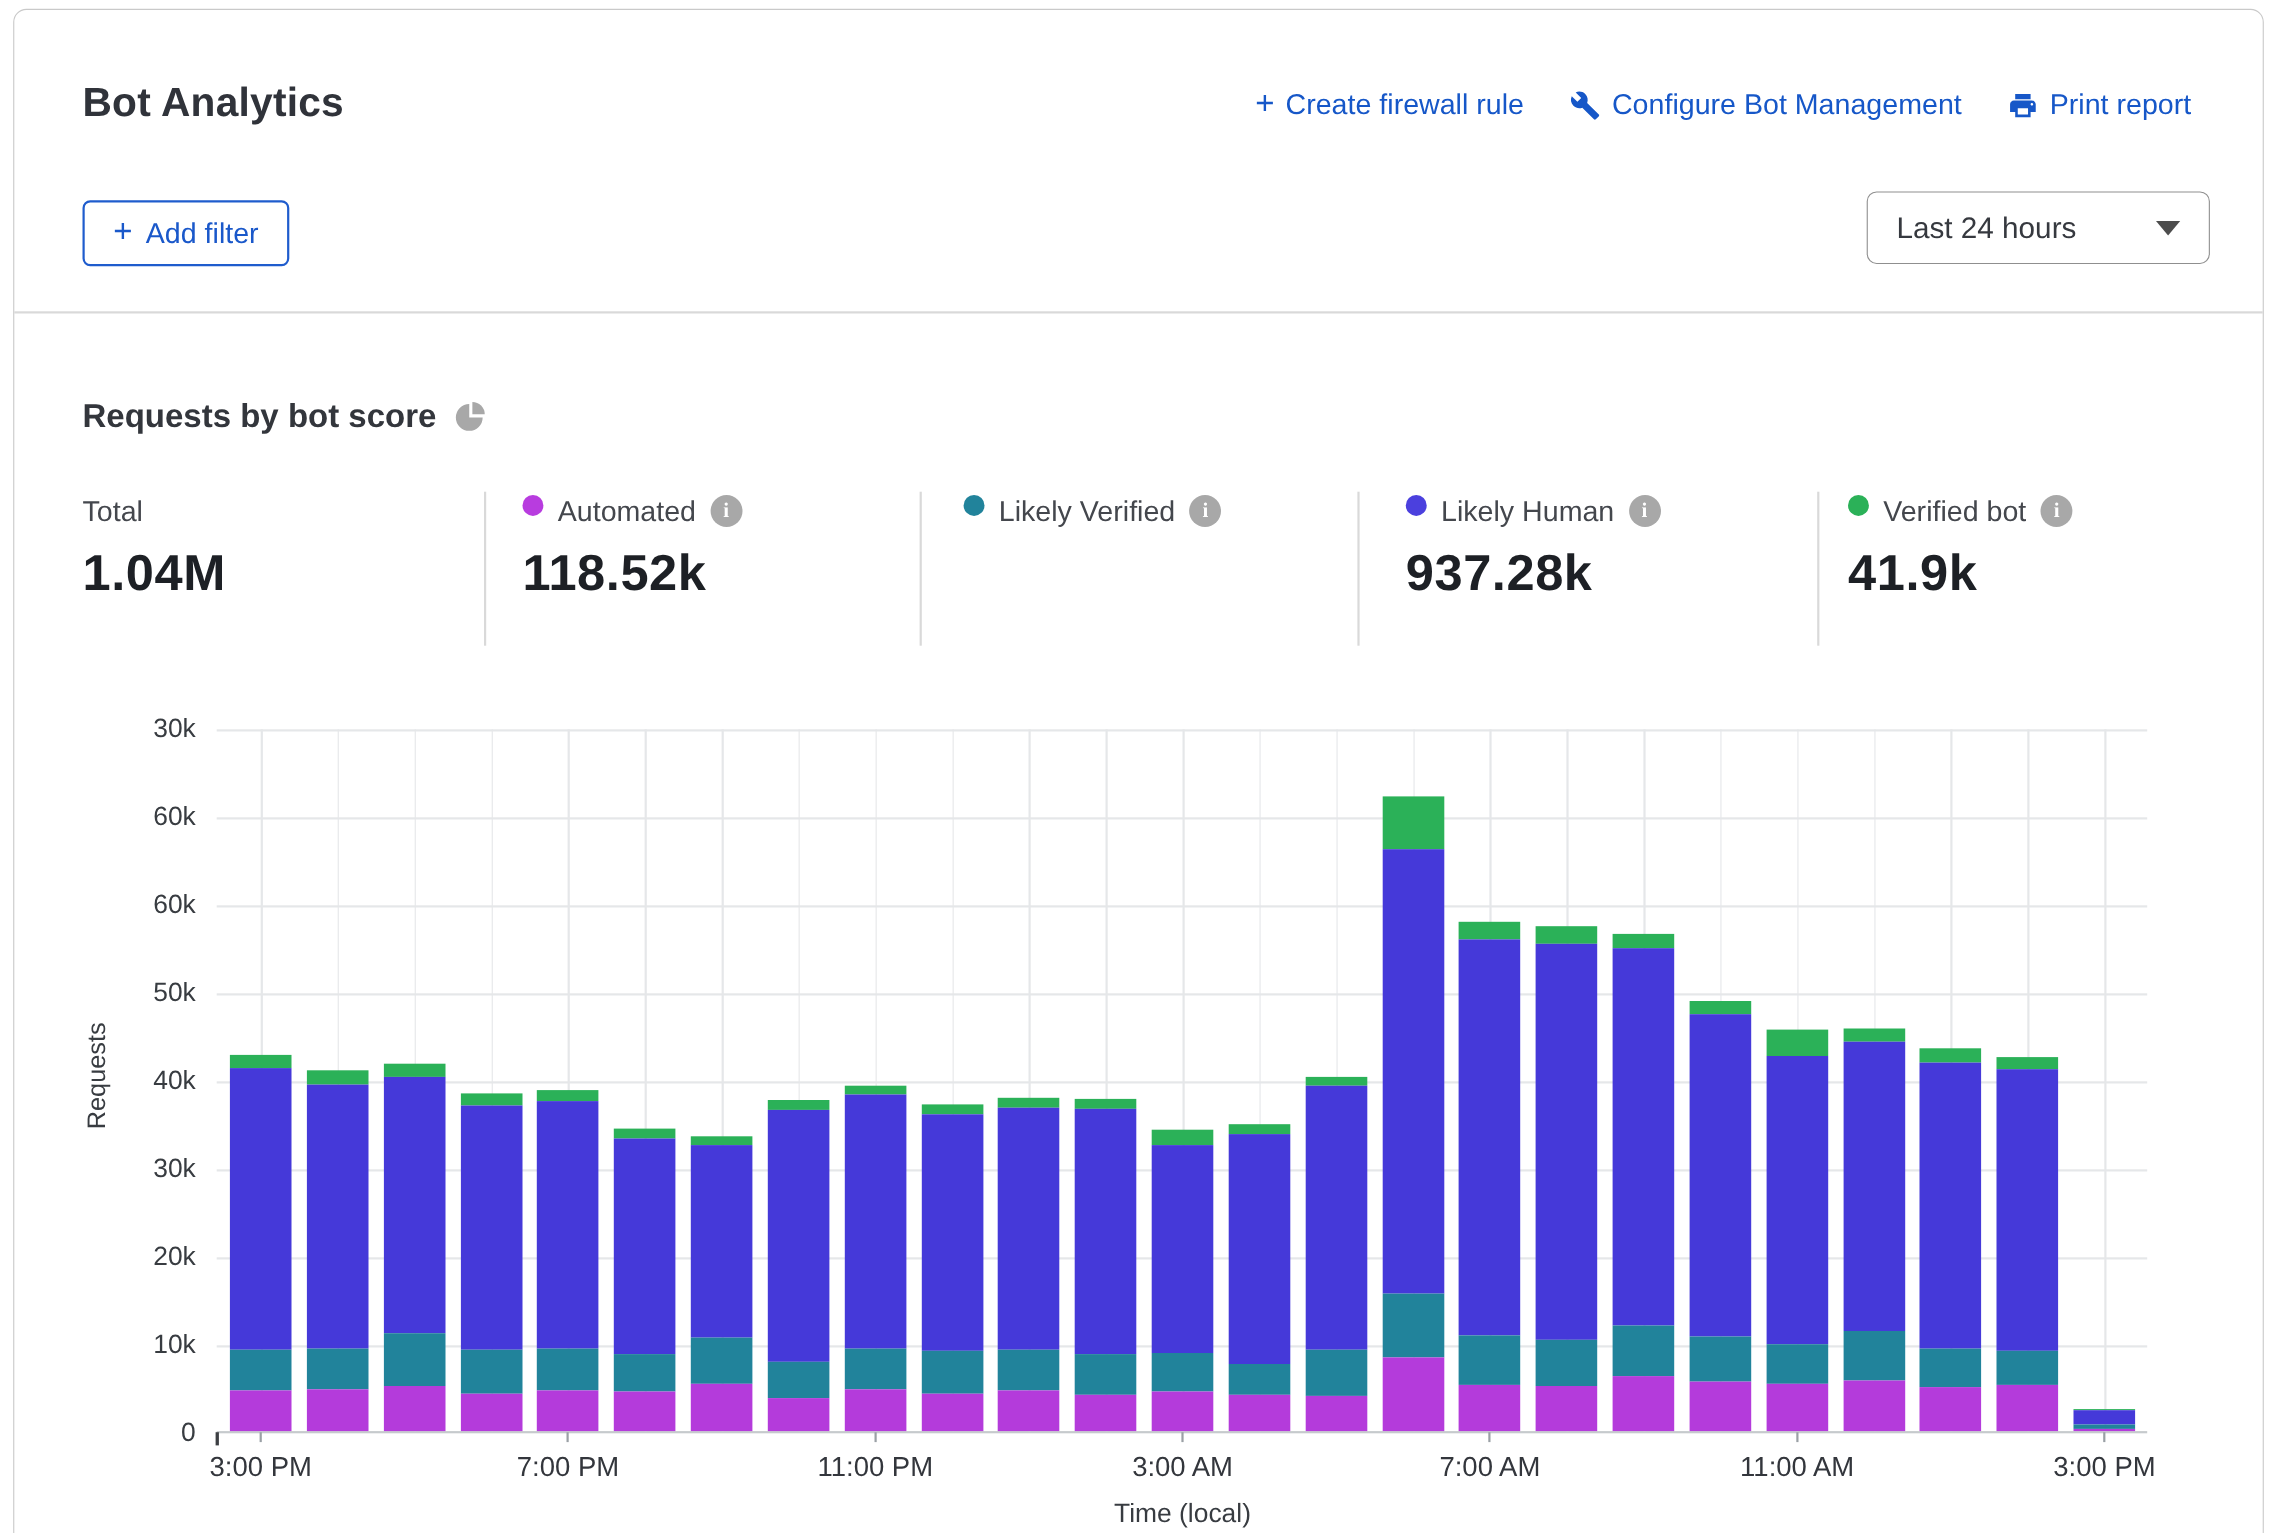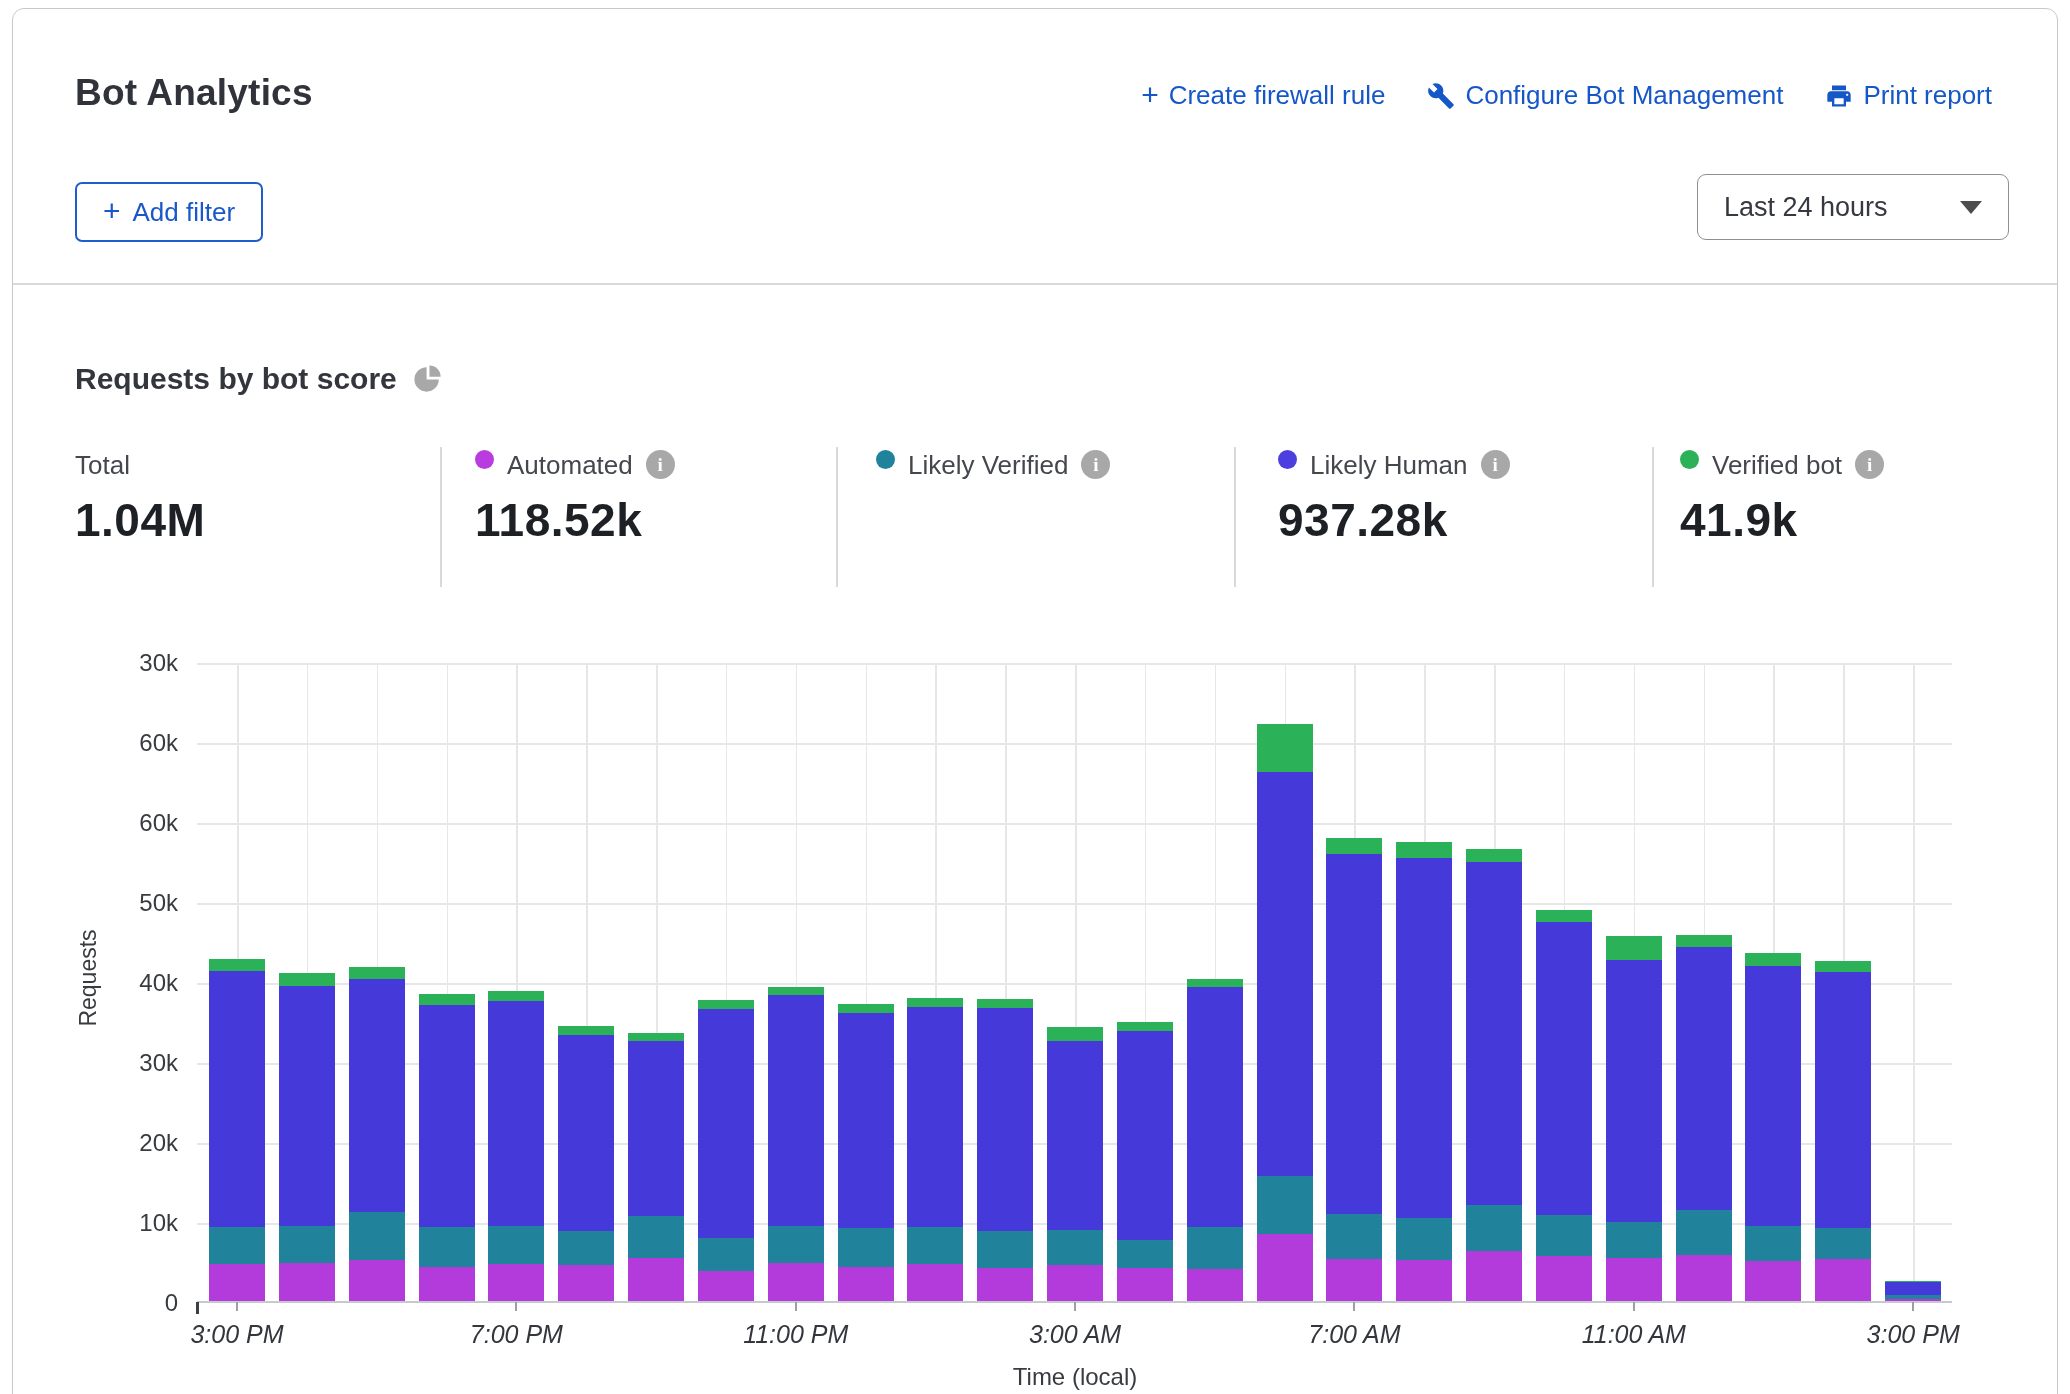"3:00 PM" .x-label { font-style: italic -> none }
